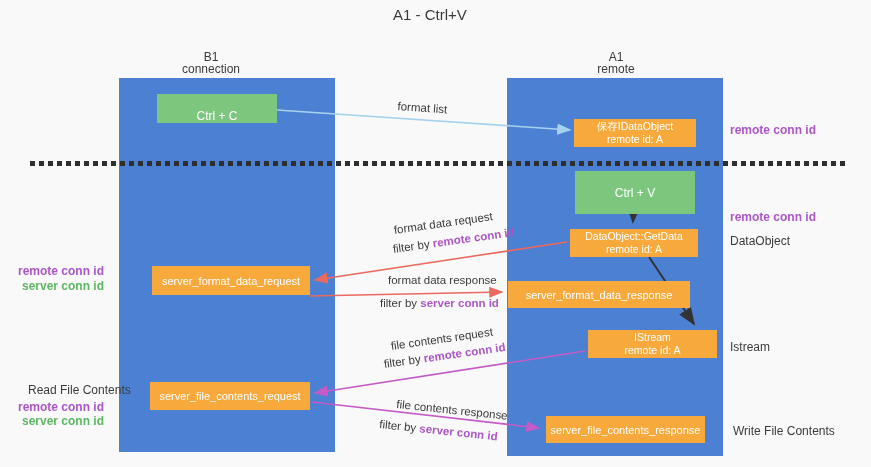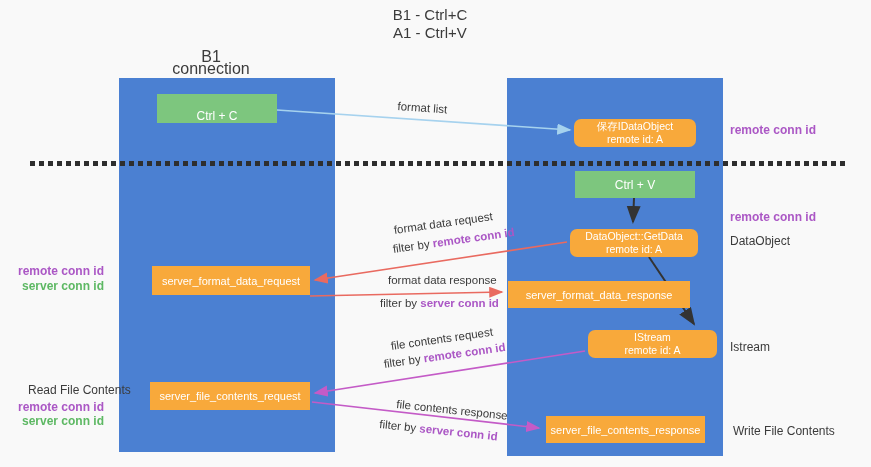"B1 - Ctrl+C" div { html: <div>B1 - Ctrl+C</div> -> none }
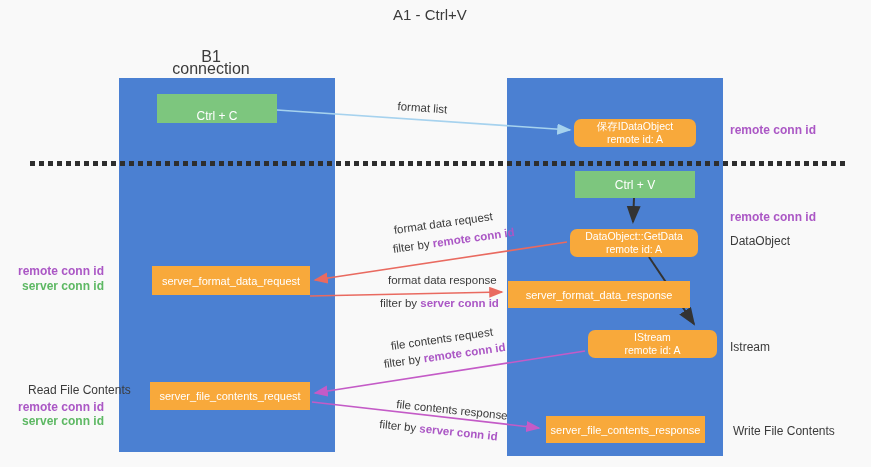"B1" .col-header { font-size: 16px -> 12px }
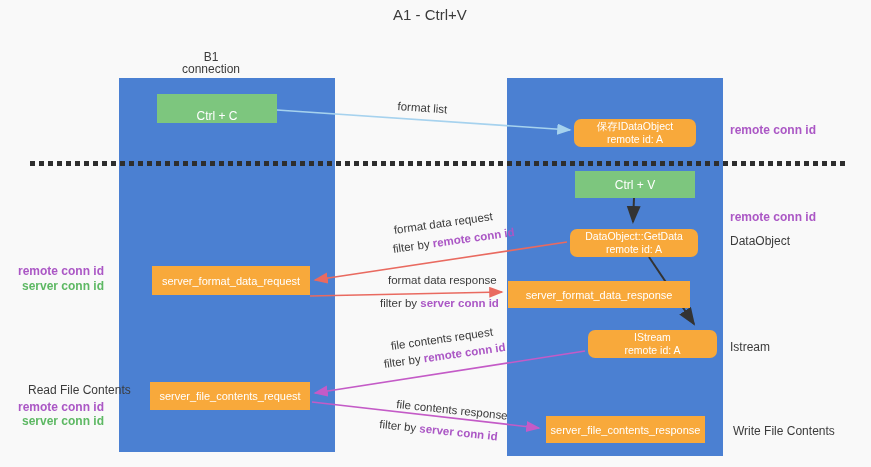"A1" div.abs { html: none -> <div> <div>A1</div> <div>remote</div> </div> }
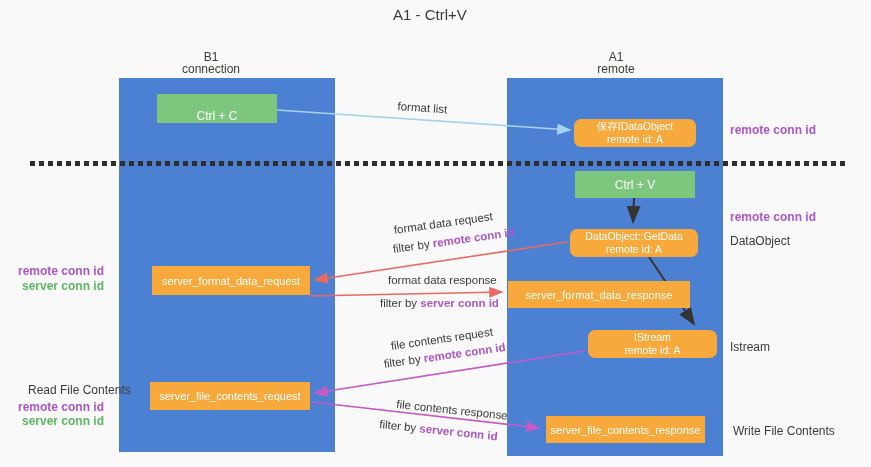"保存IDataObject" .two-line { border-radius: 7px -> none }
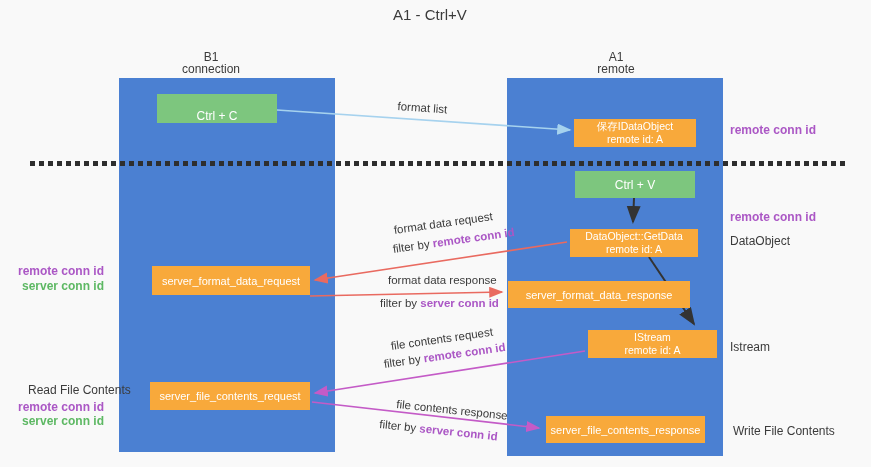"Ctrl + V" div.abs { height: 27px -> 43px }
